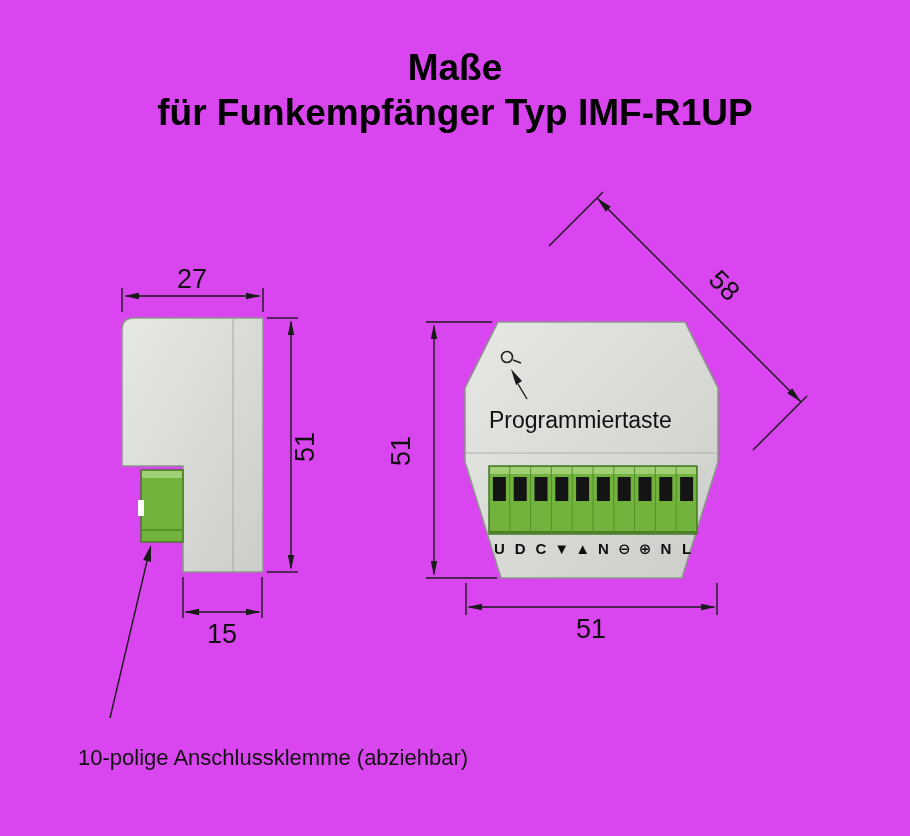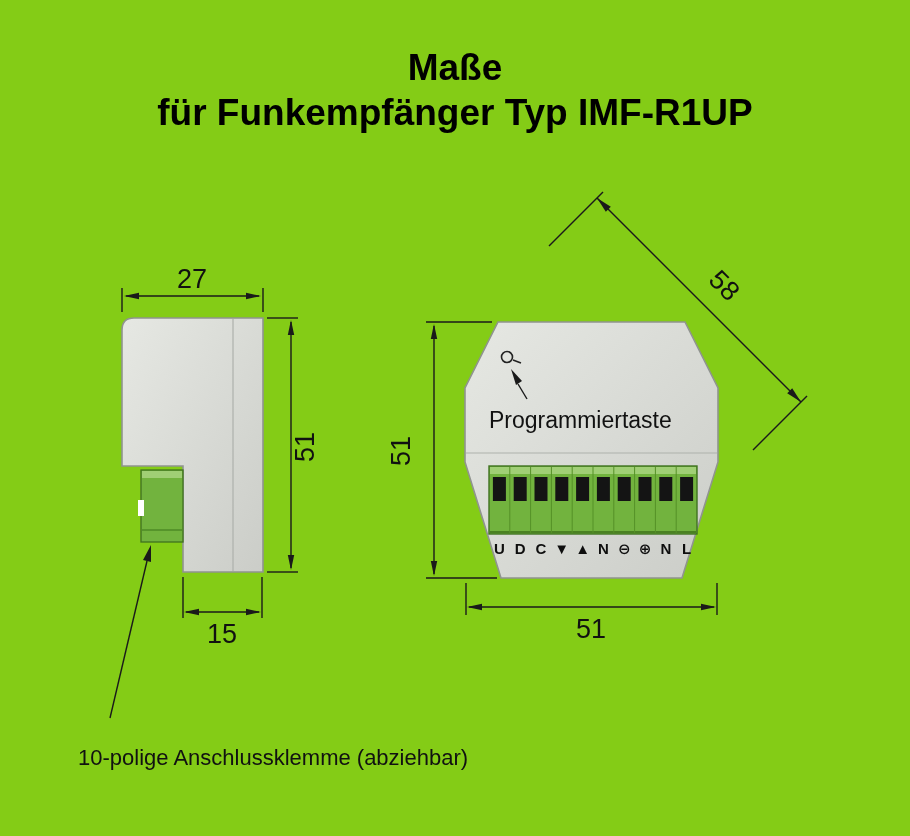"Maße" .canvas { background: #84cc16 -> #d946ef }
